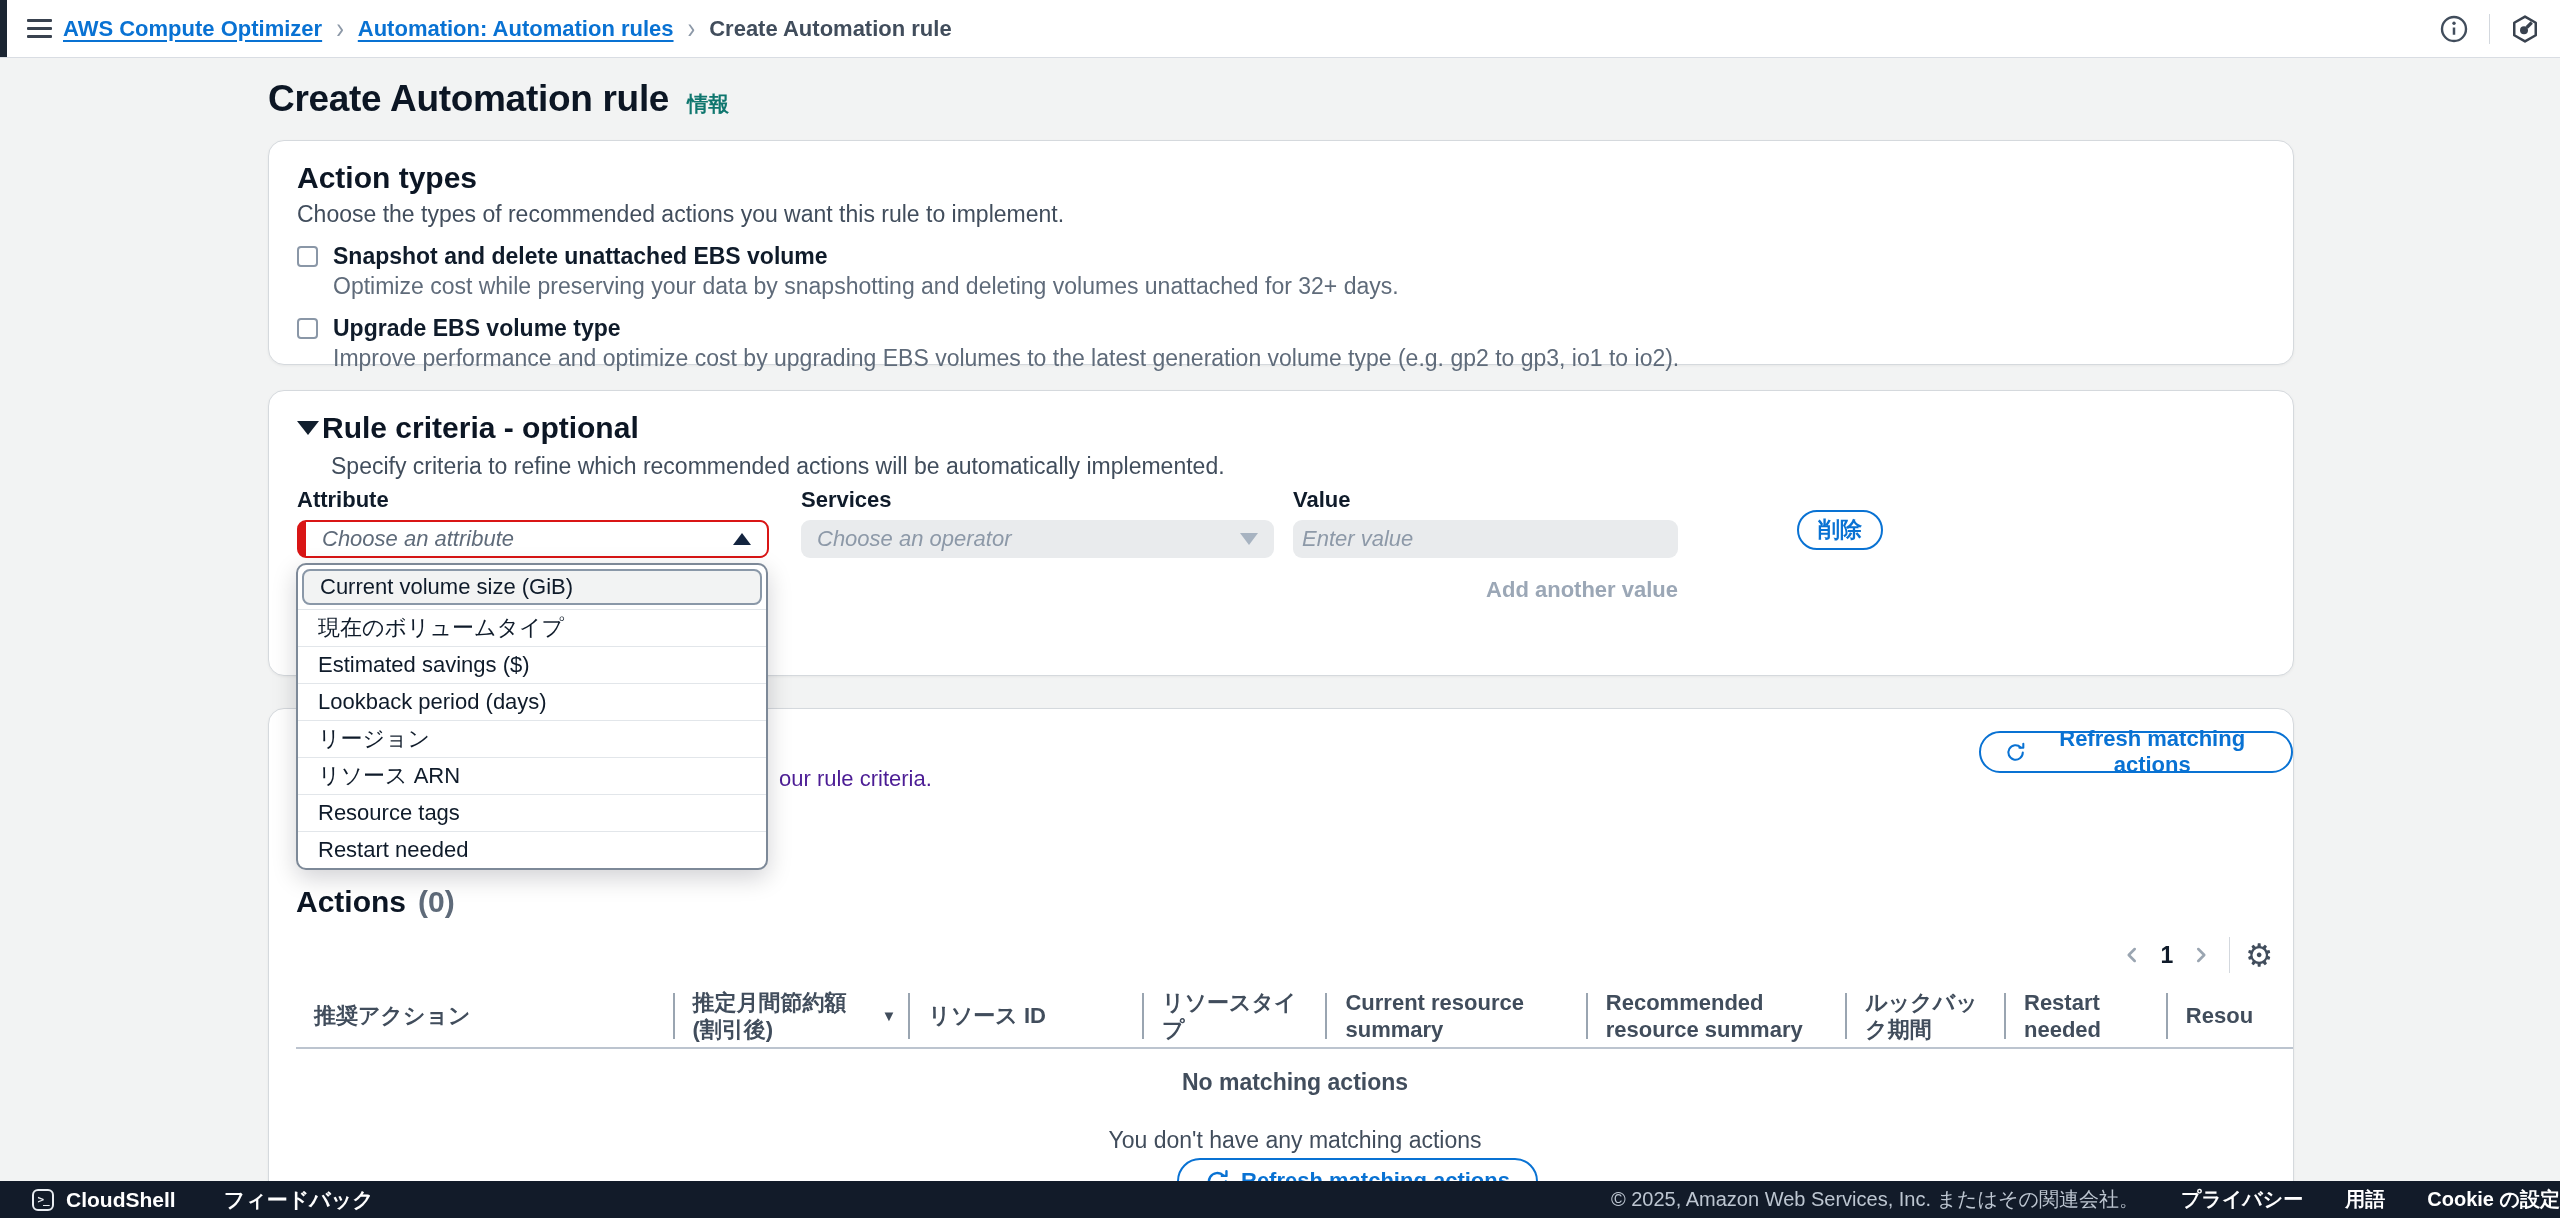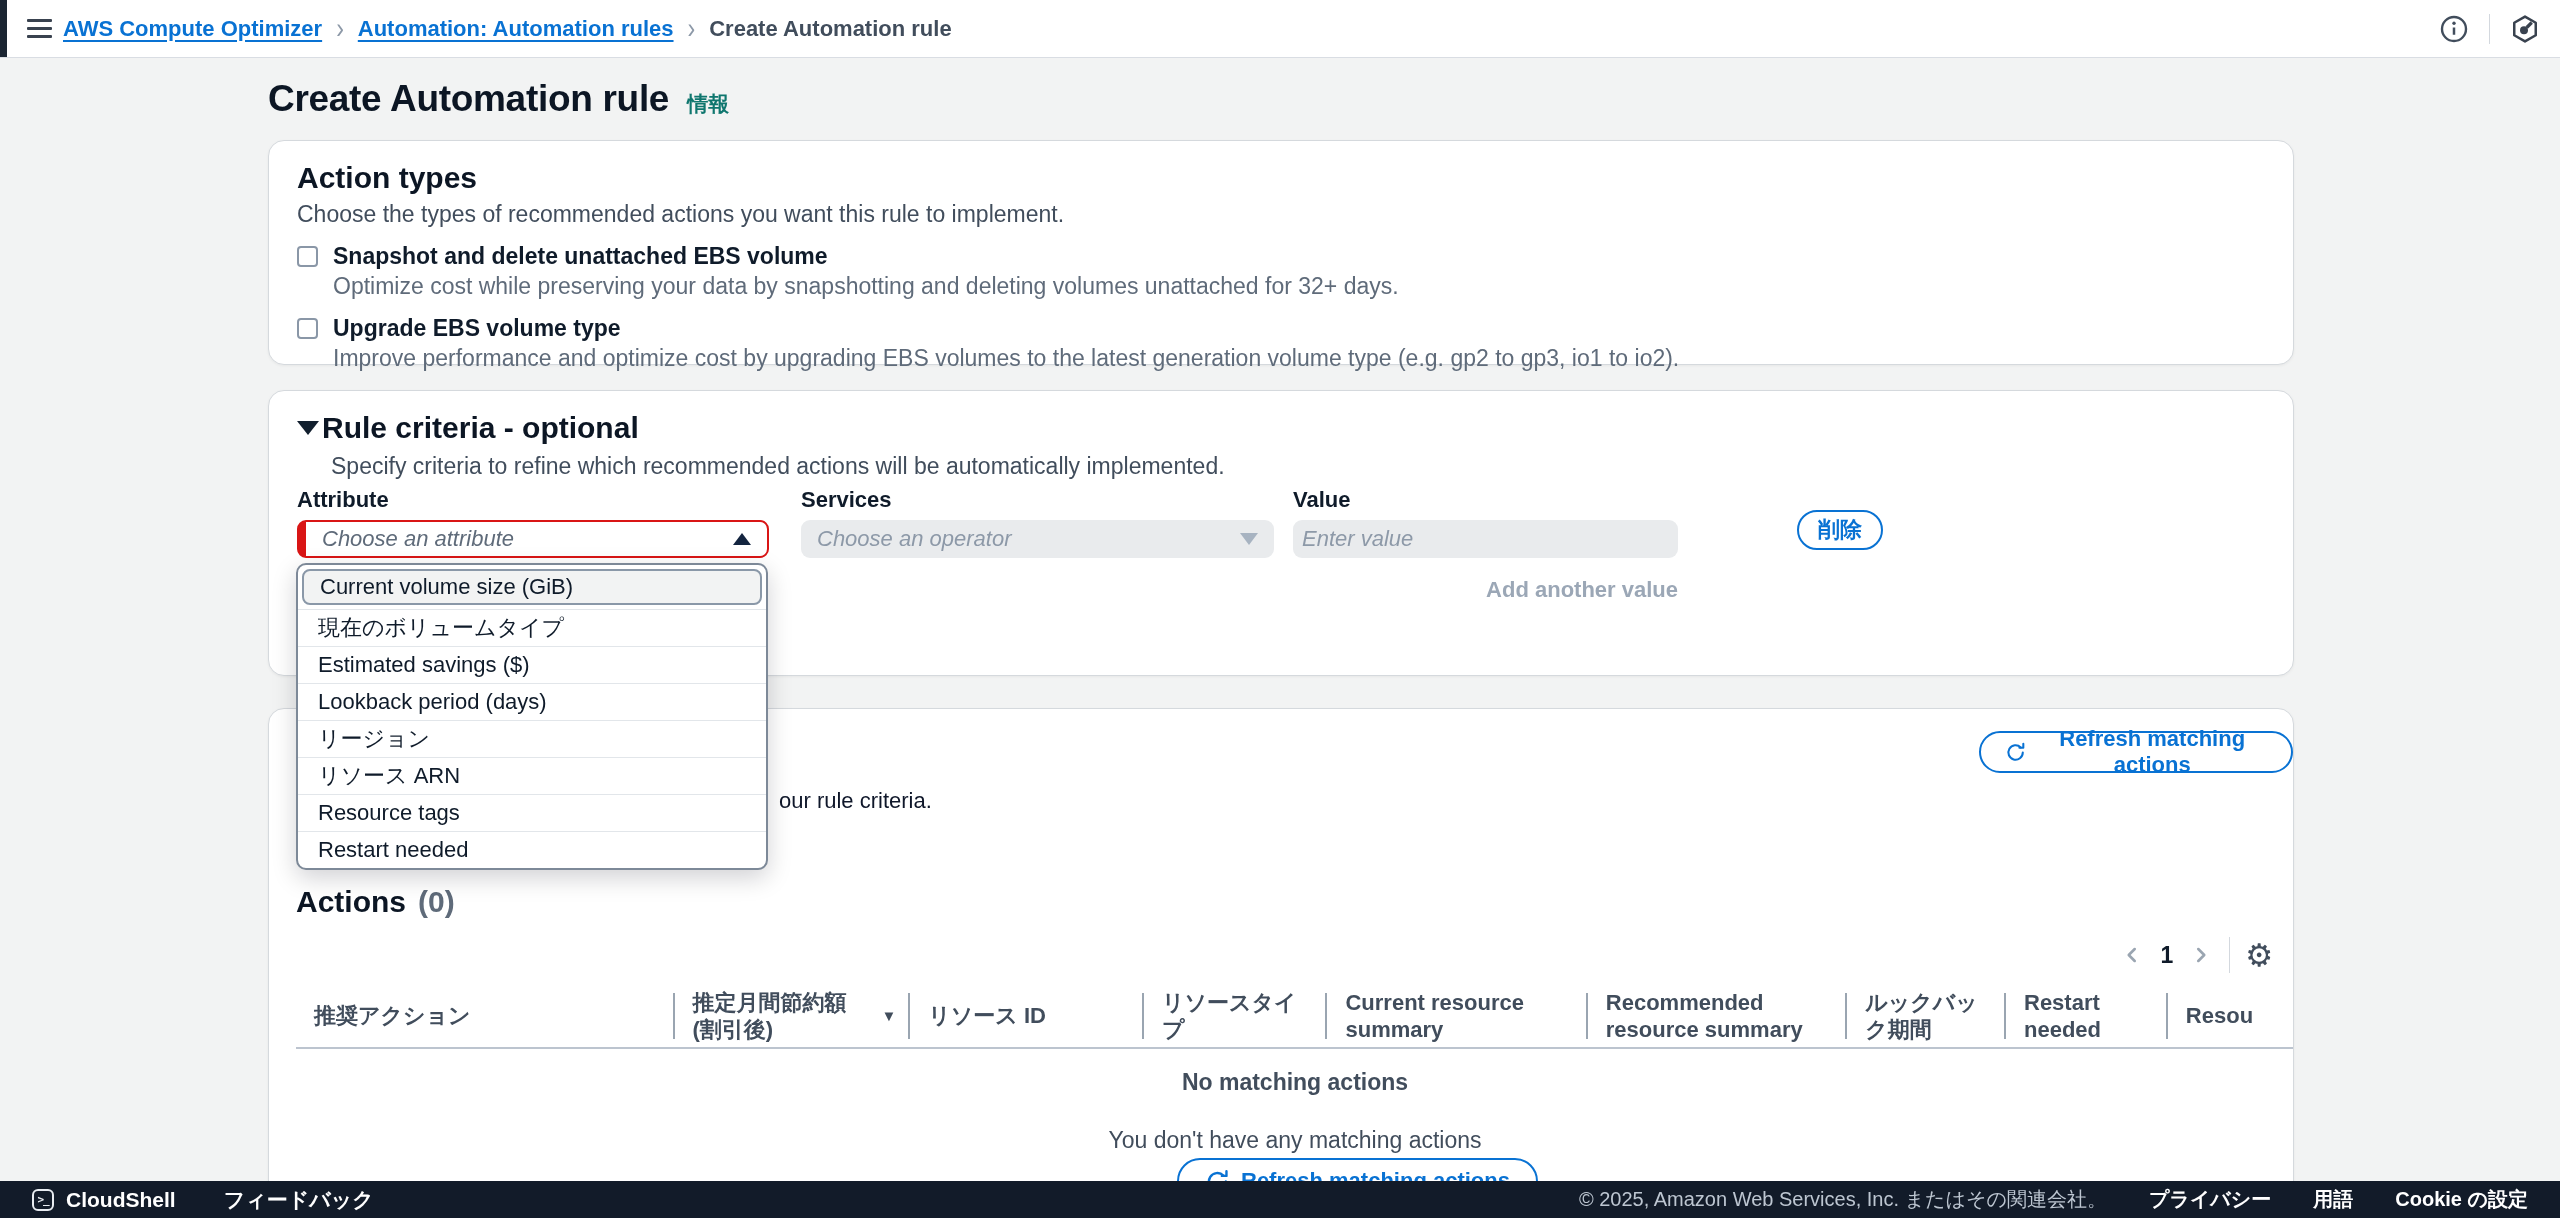"our rule criteria." #criteria-fragment { color: #0f172a -> #4c1d95; top: 79px -> 57px }
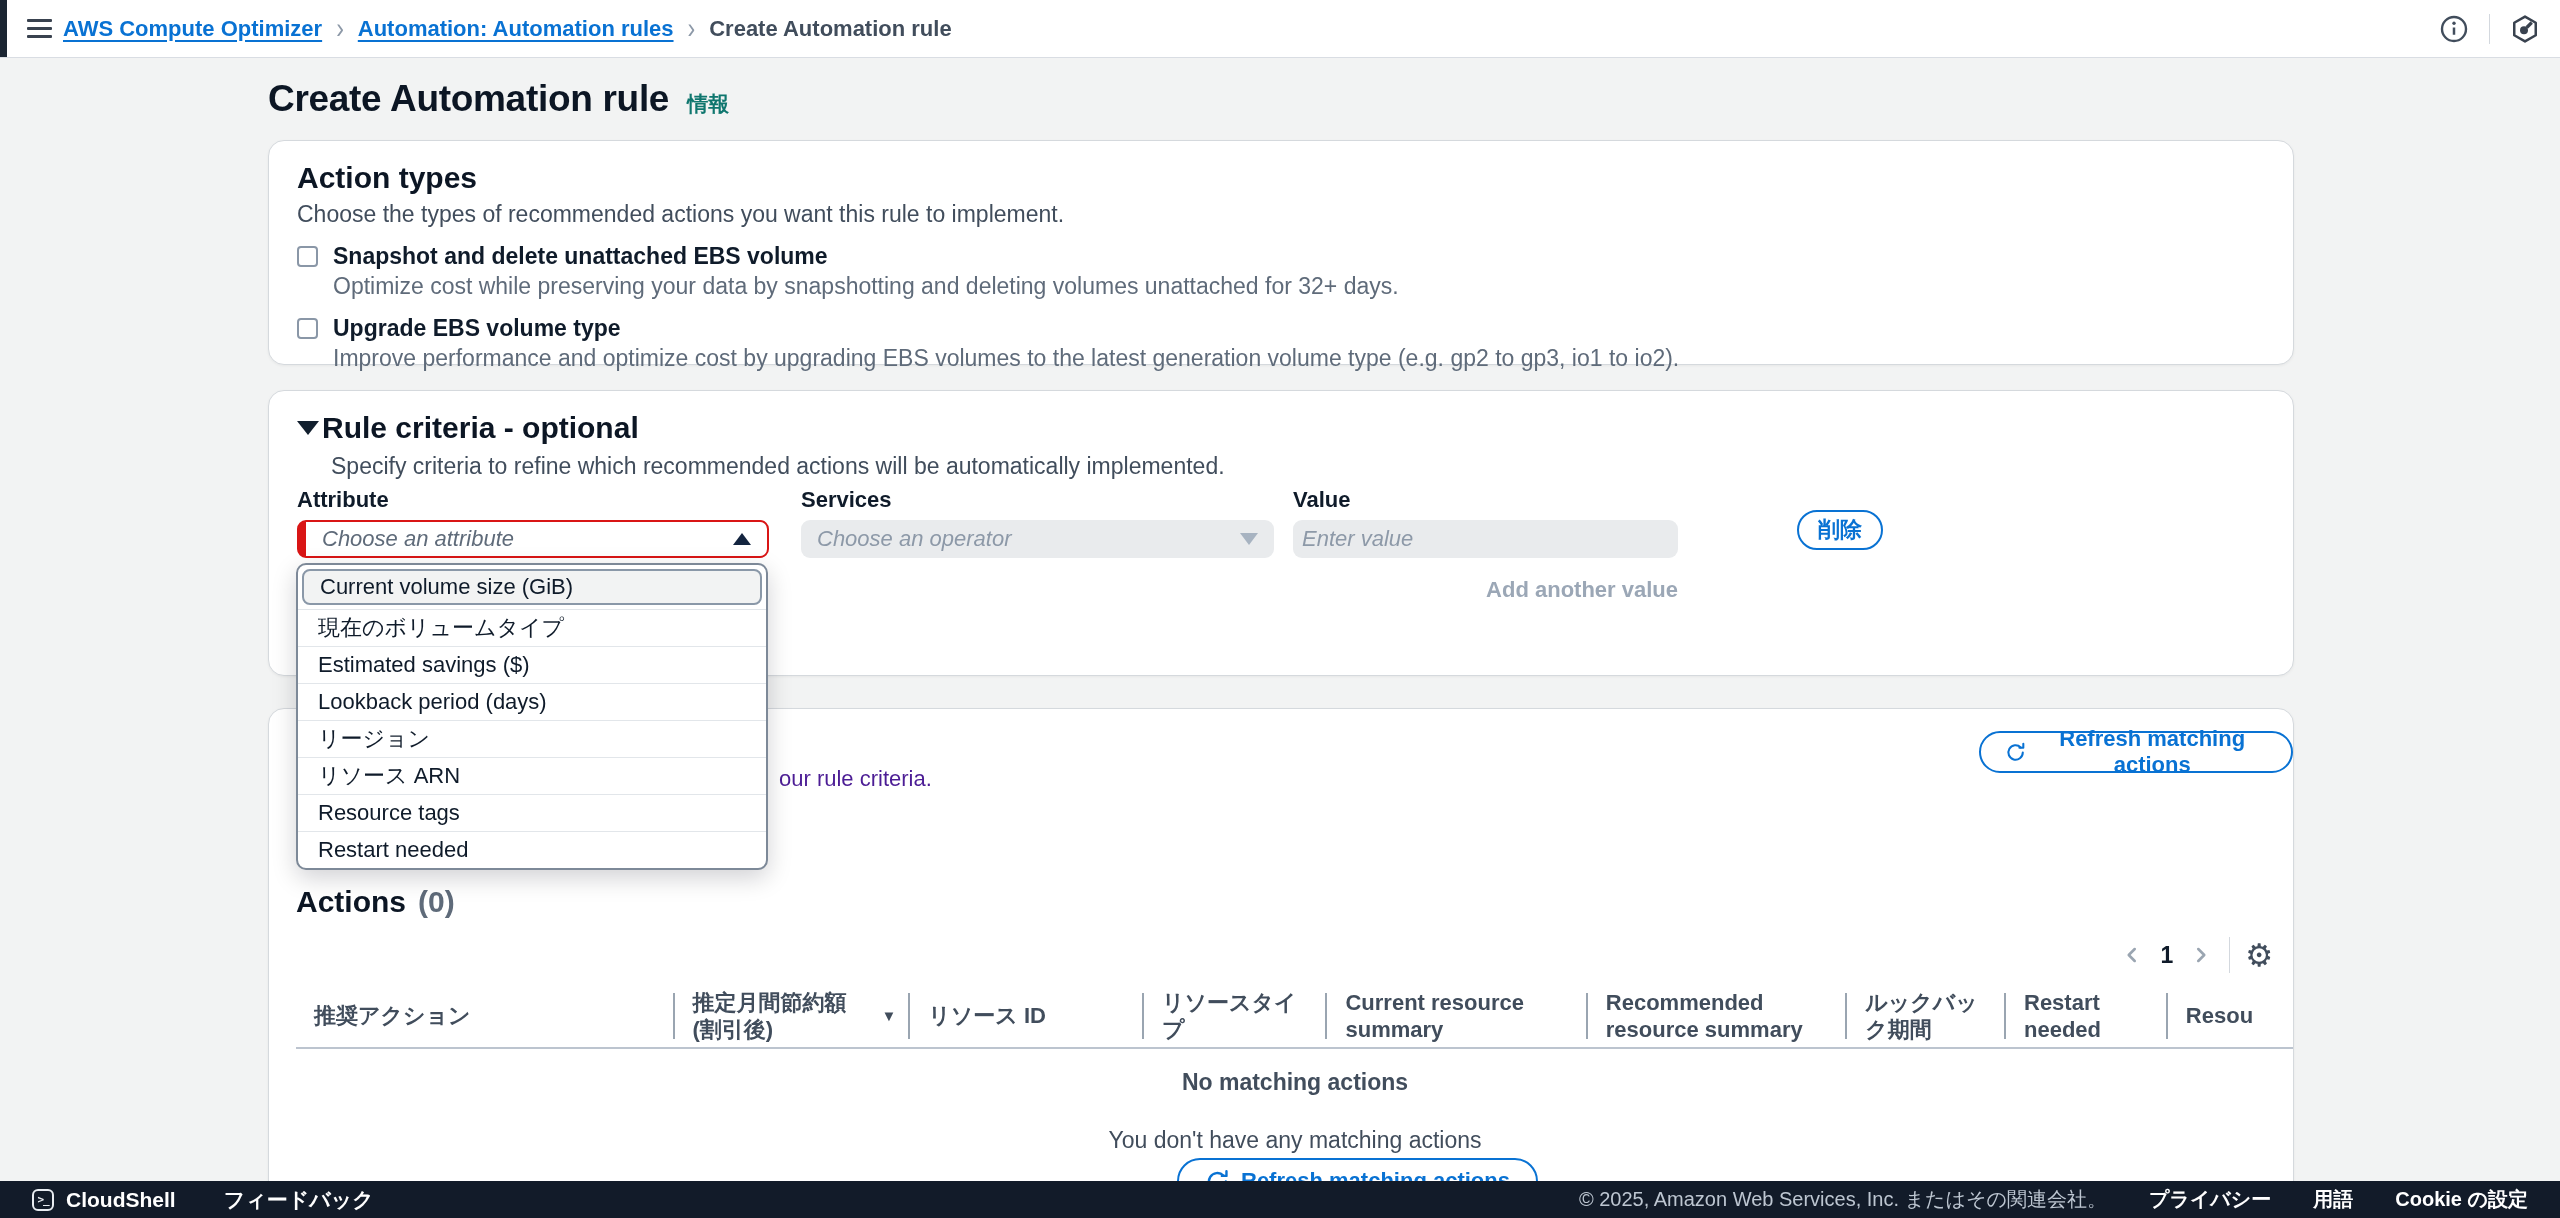"© 2025, Amazon Web Services," #footer-right { padding-right: 32px -> 0 }
